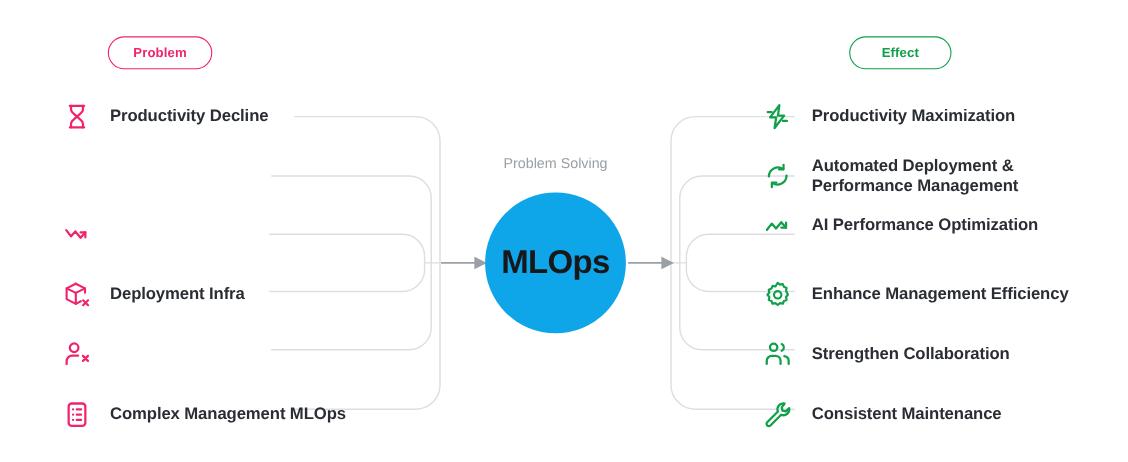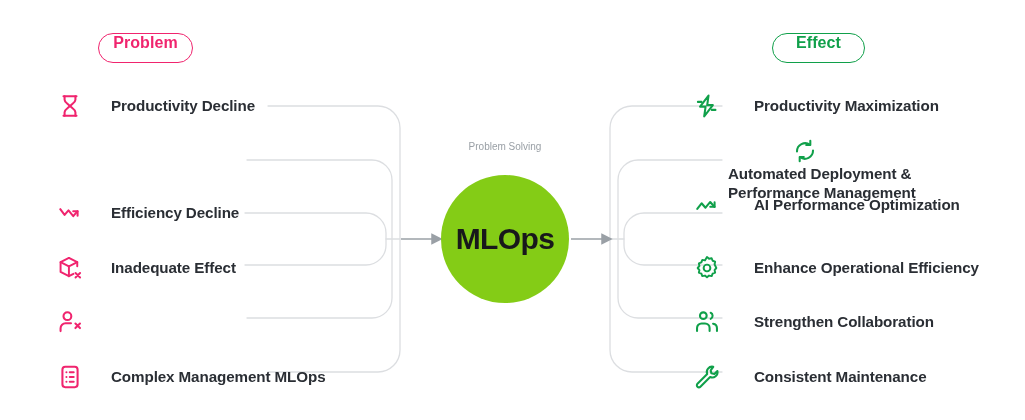"Problem" .badge { align-items: flex-start -> center; font-size: 16px -> 12px }
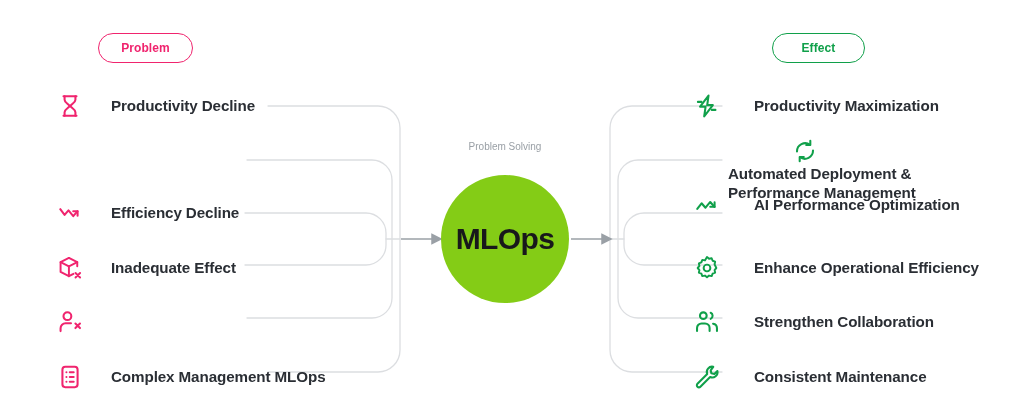"Productivity Decline" .left-row { gap: 11px -> none }
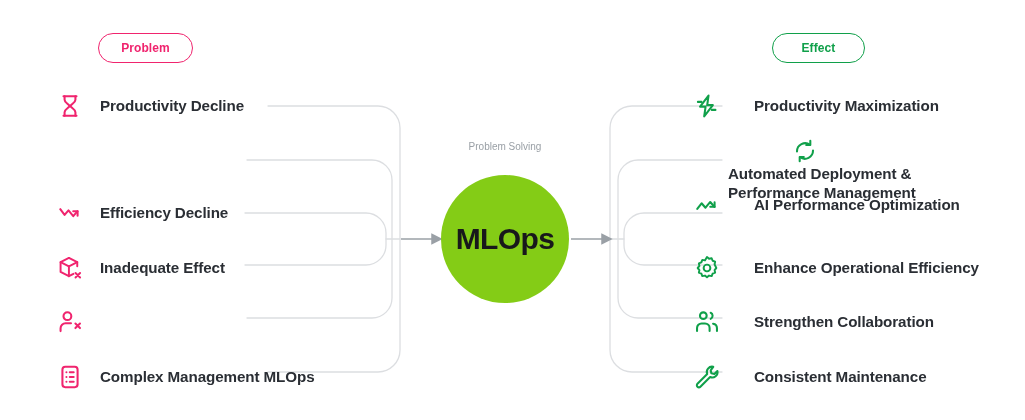"Productivity Maximization" .right-row .lbl { margin-left: 34px -> 18px }
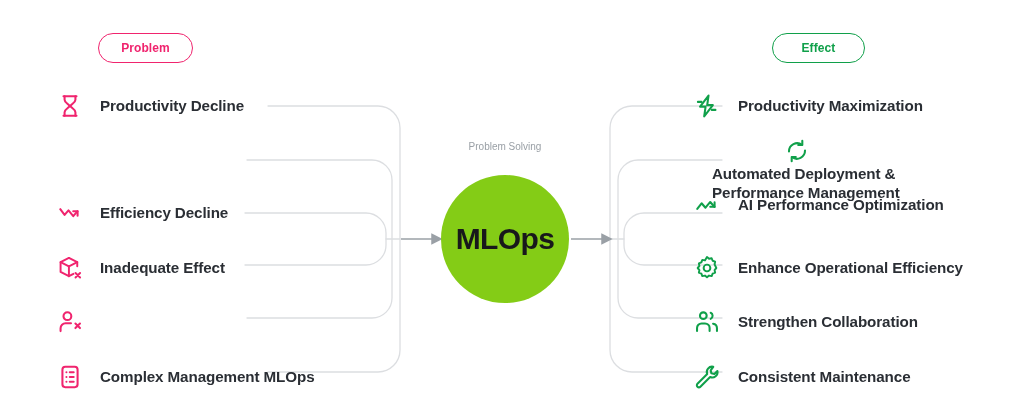"Problem Solving" #problem-solving { font-size: 10px -> 13px }
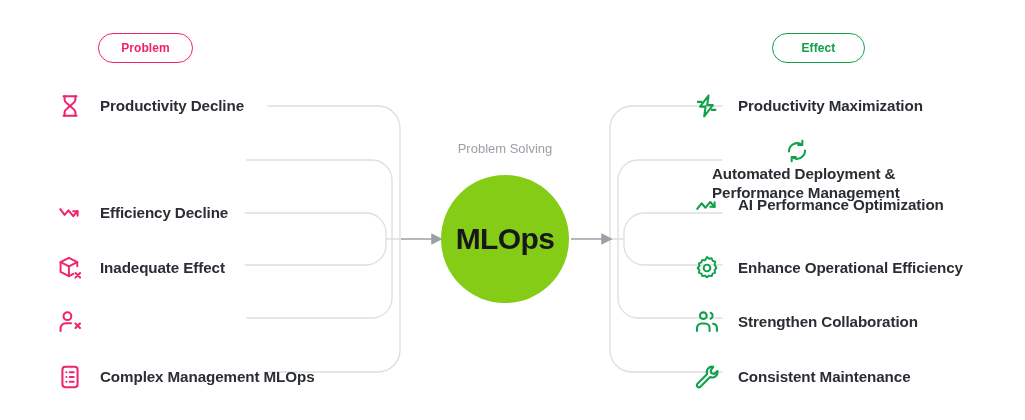"Automated Deployment &" .row.two-line { flex-direction: column -> none }
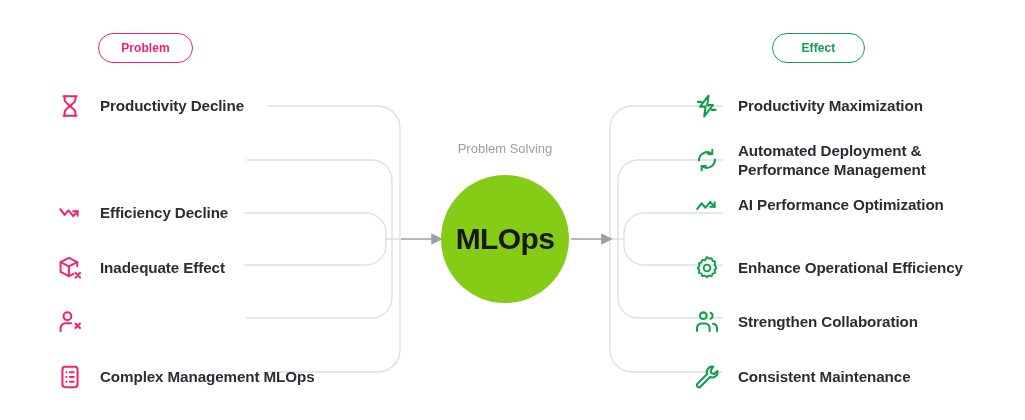"Efficiency Decline" span.lbl { html: <span>Efficiency Decline</span> -> none }
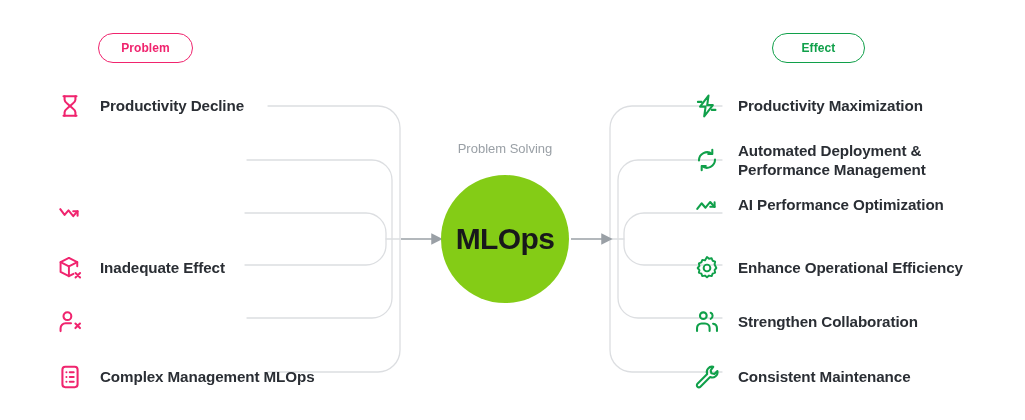"MLOps" #center-circle { background: #84cc16 -> #0ea5e9 }
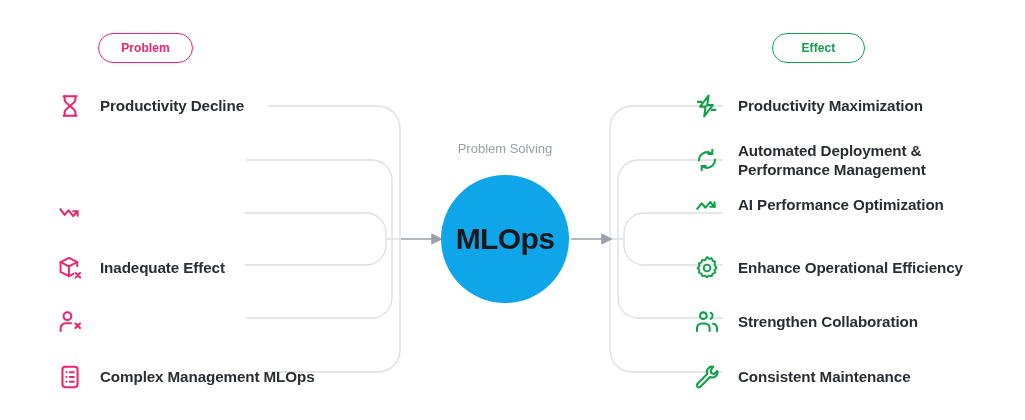"Inadequate Effect" span.lbl { text: Inadequate Effect -> Deployment Infra }
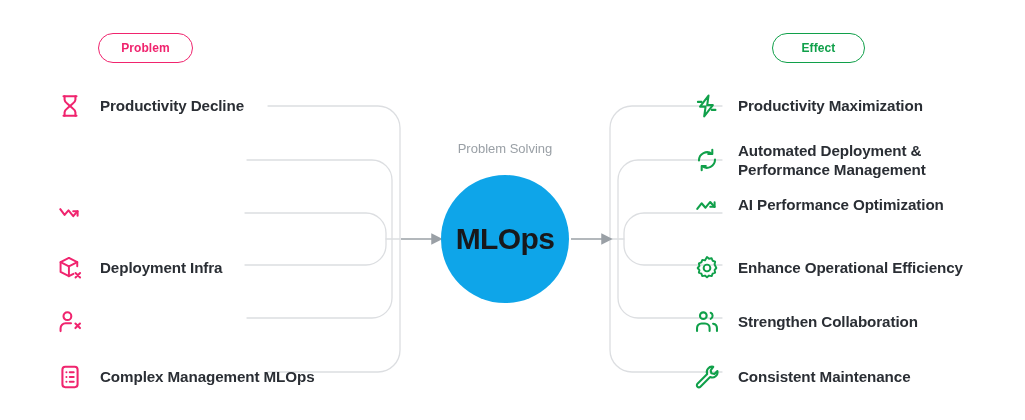"Enhance Operational Efficiency" span.lbl { text: Operational -> Management }
